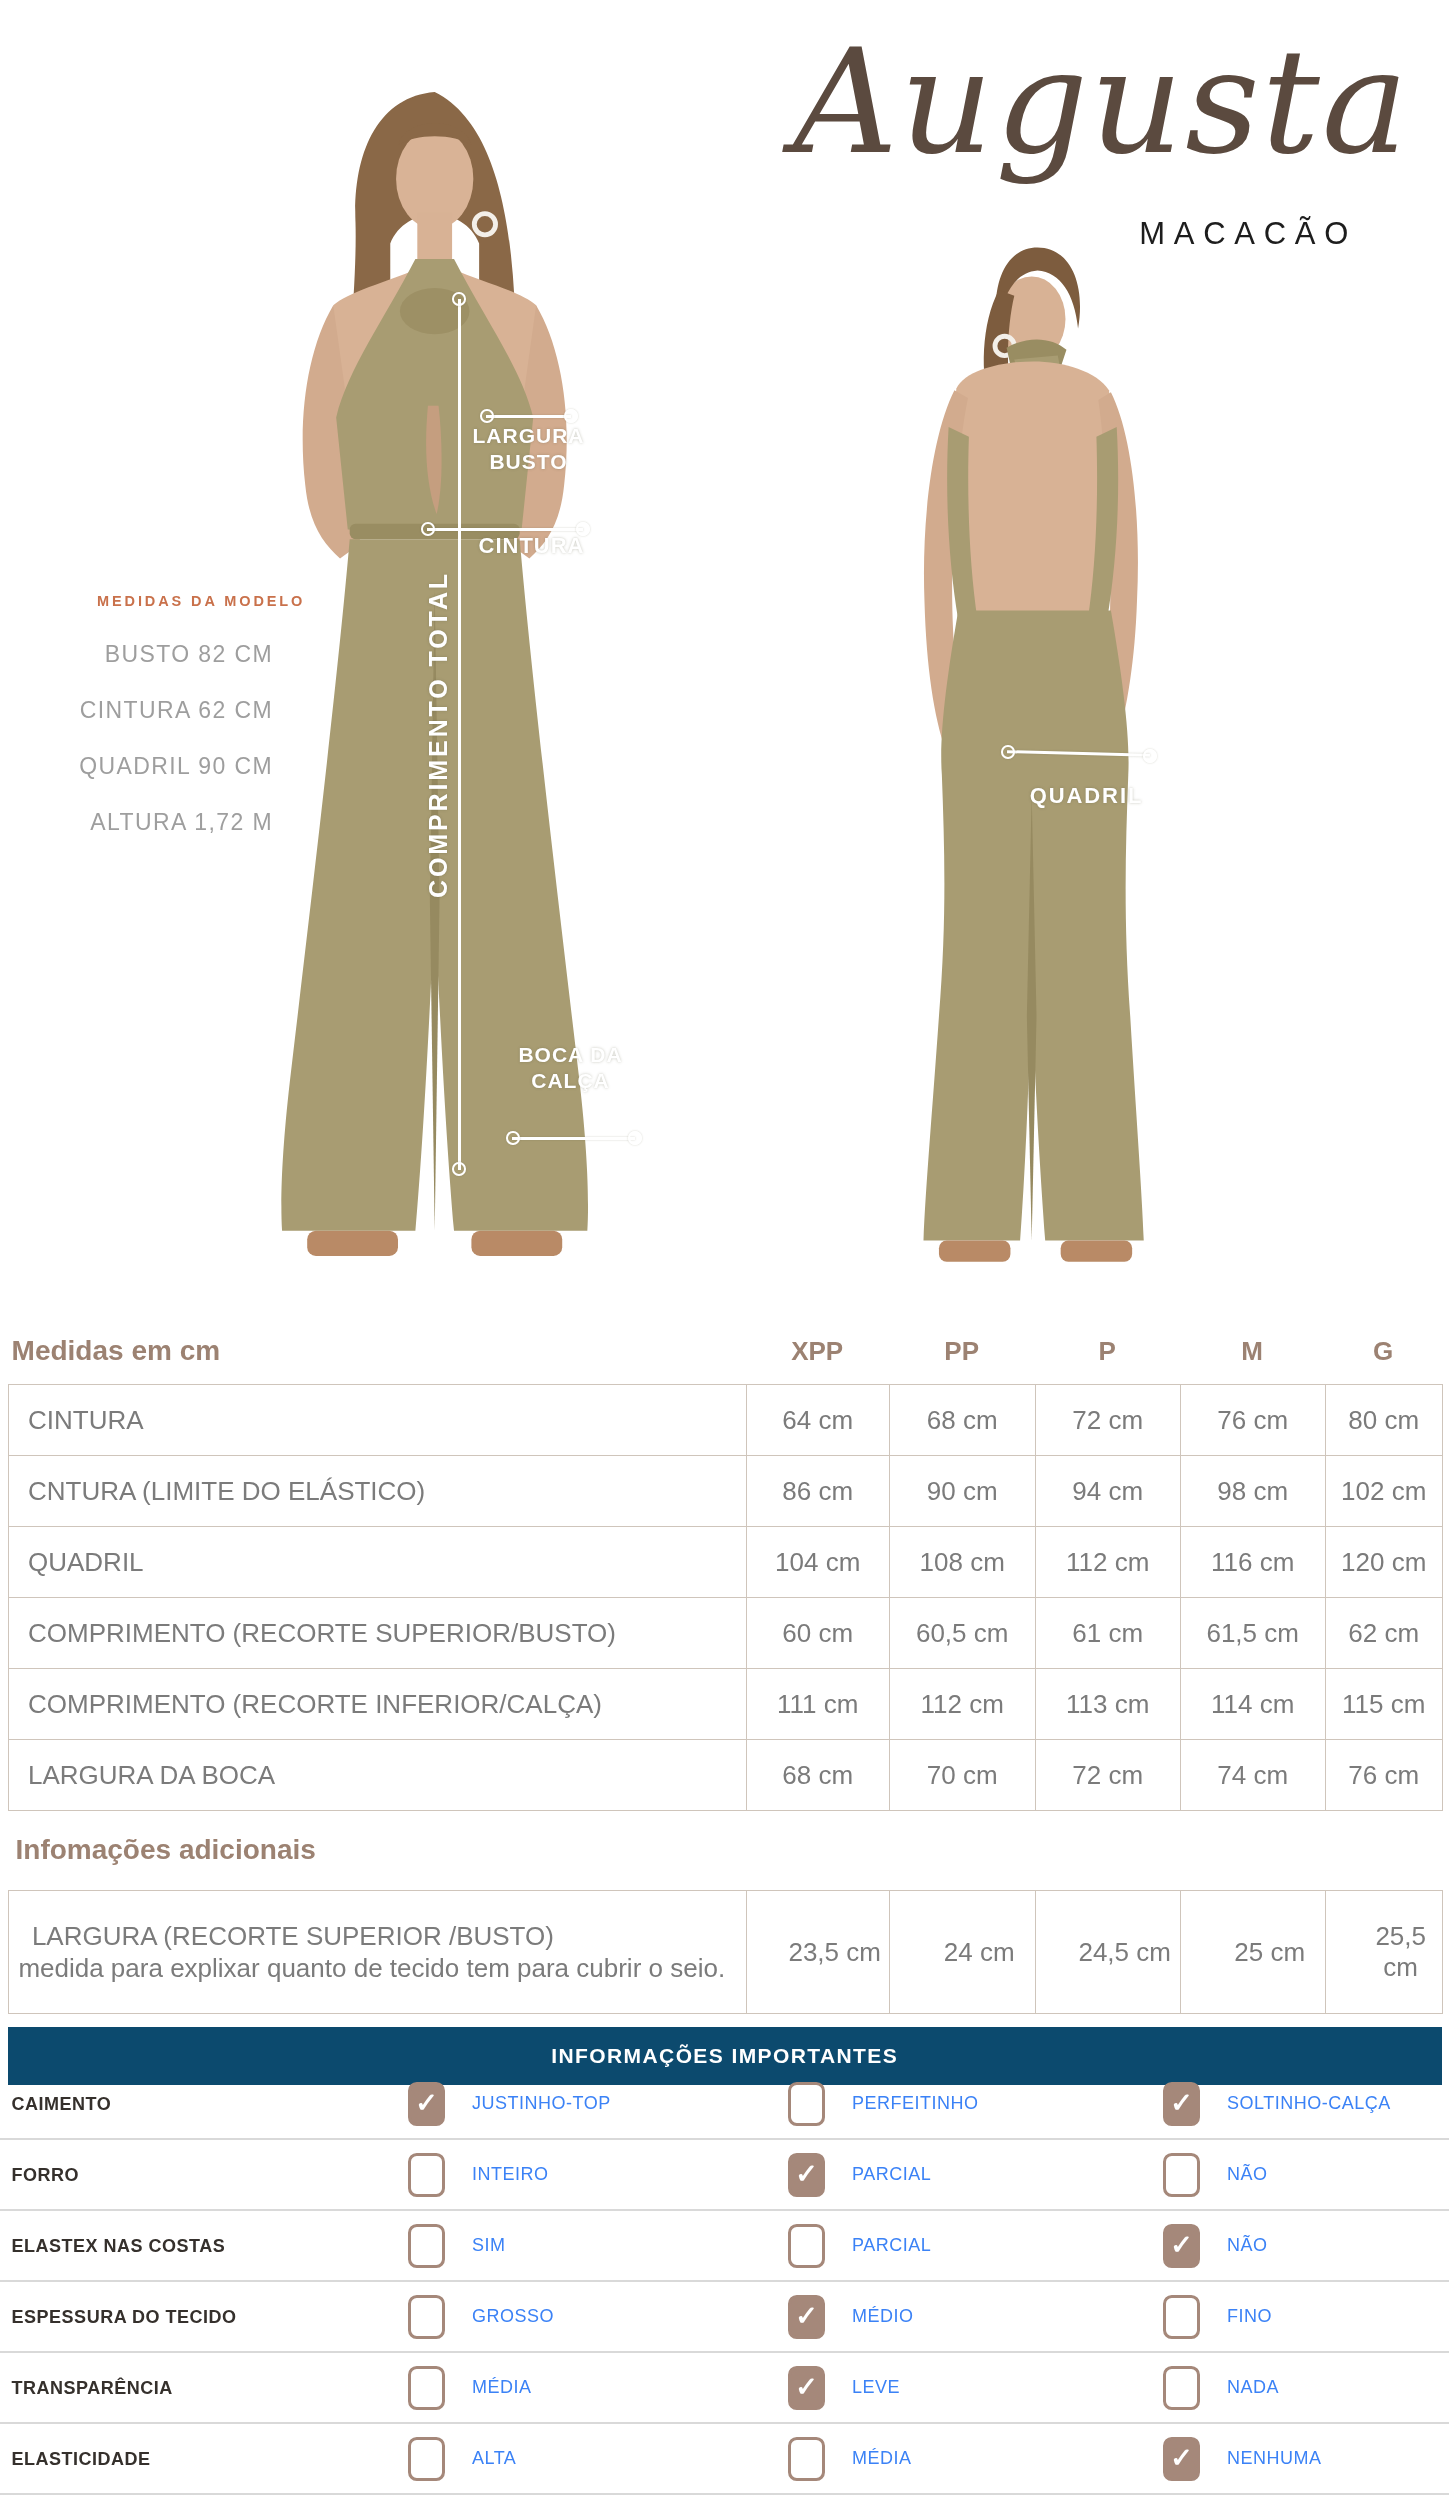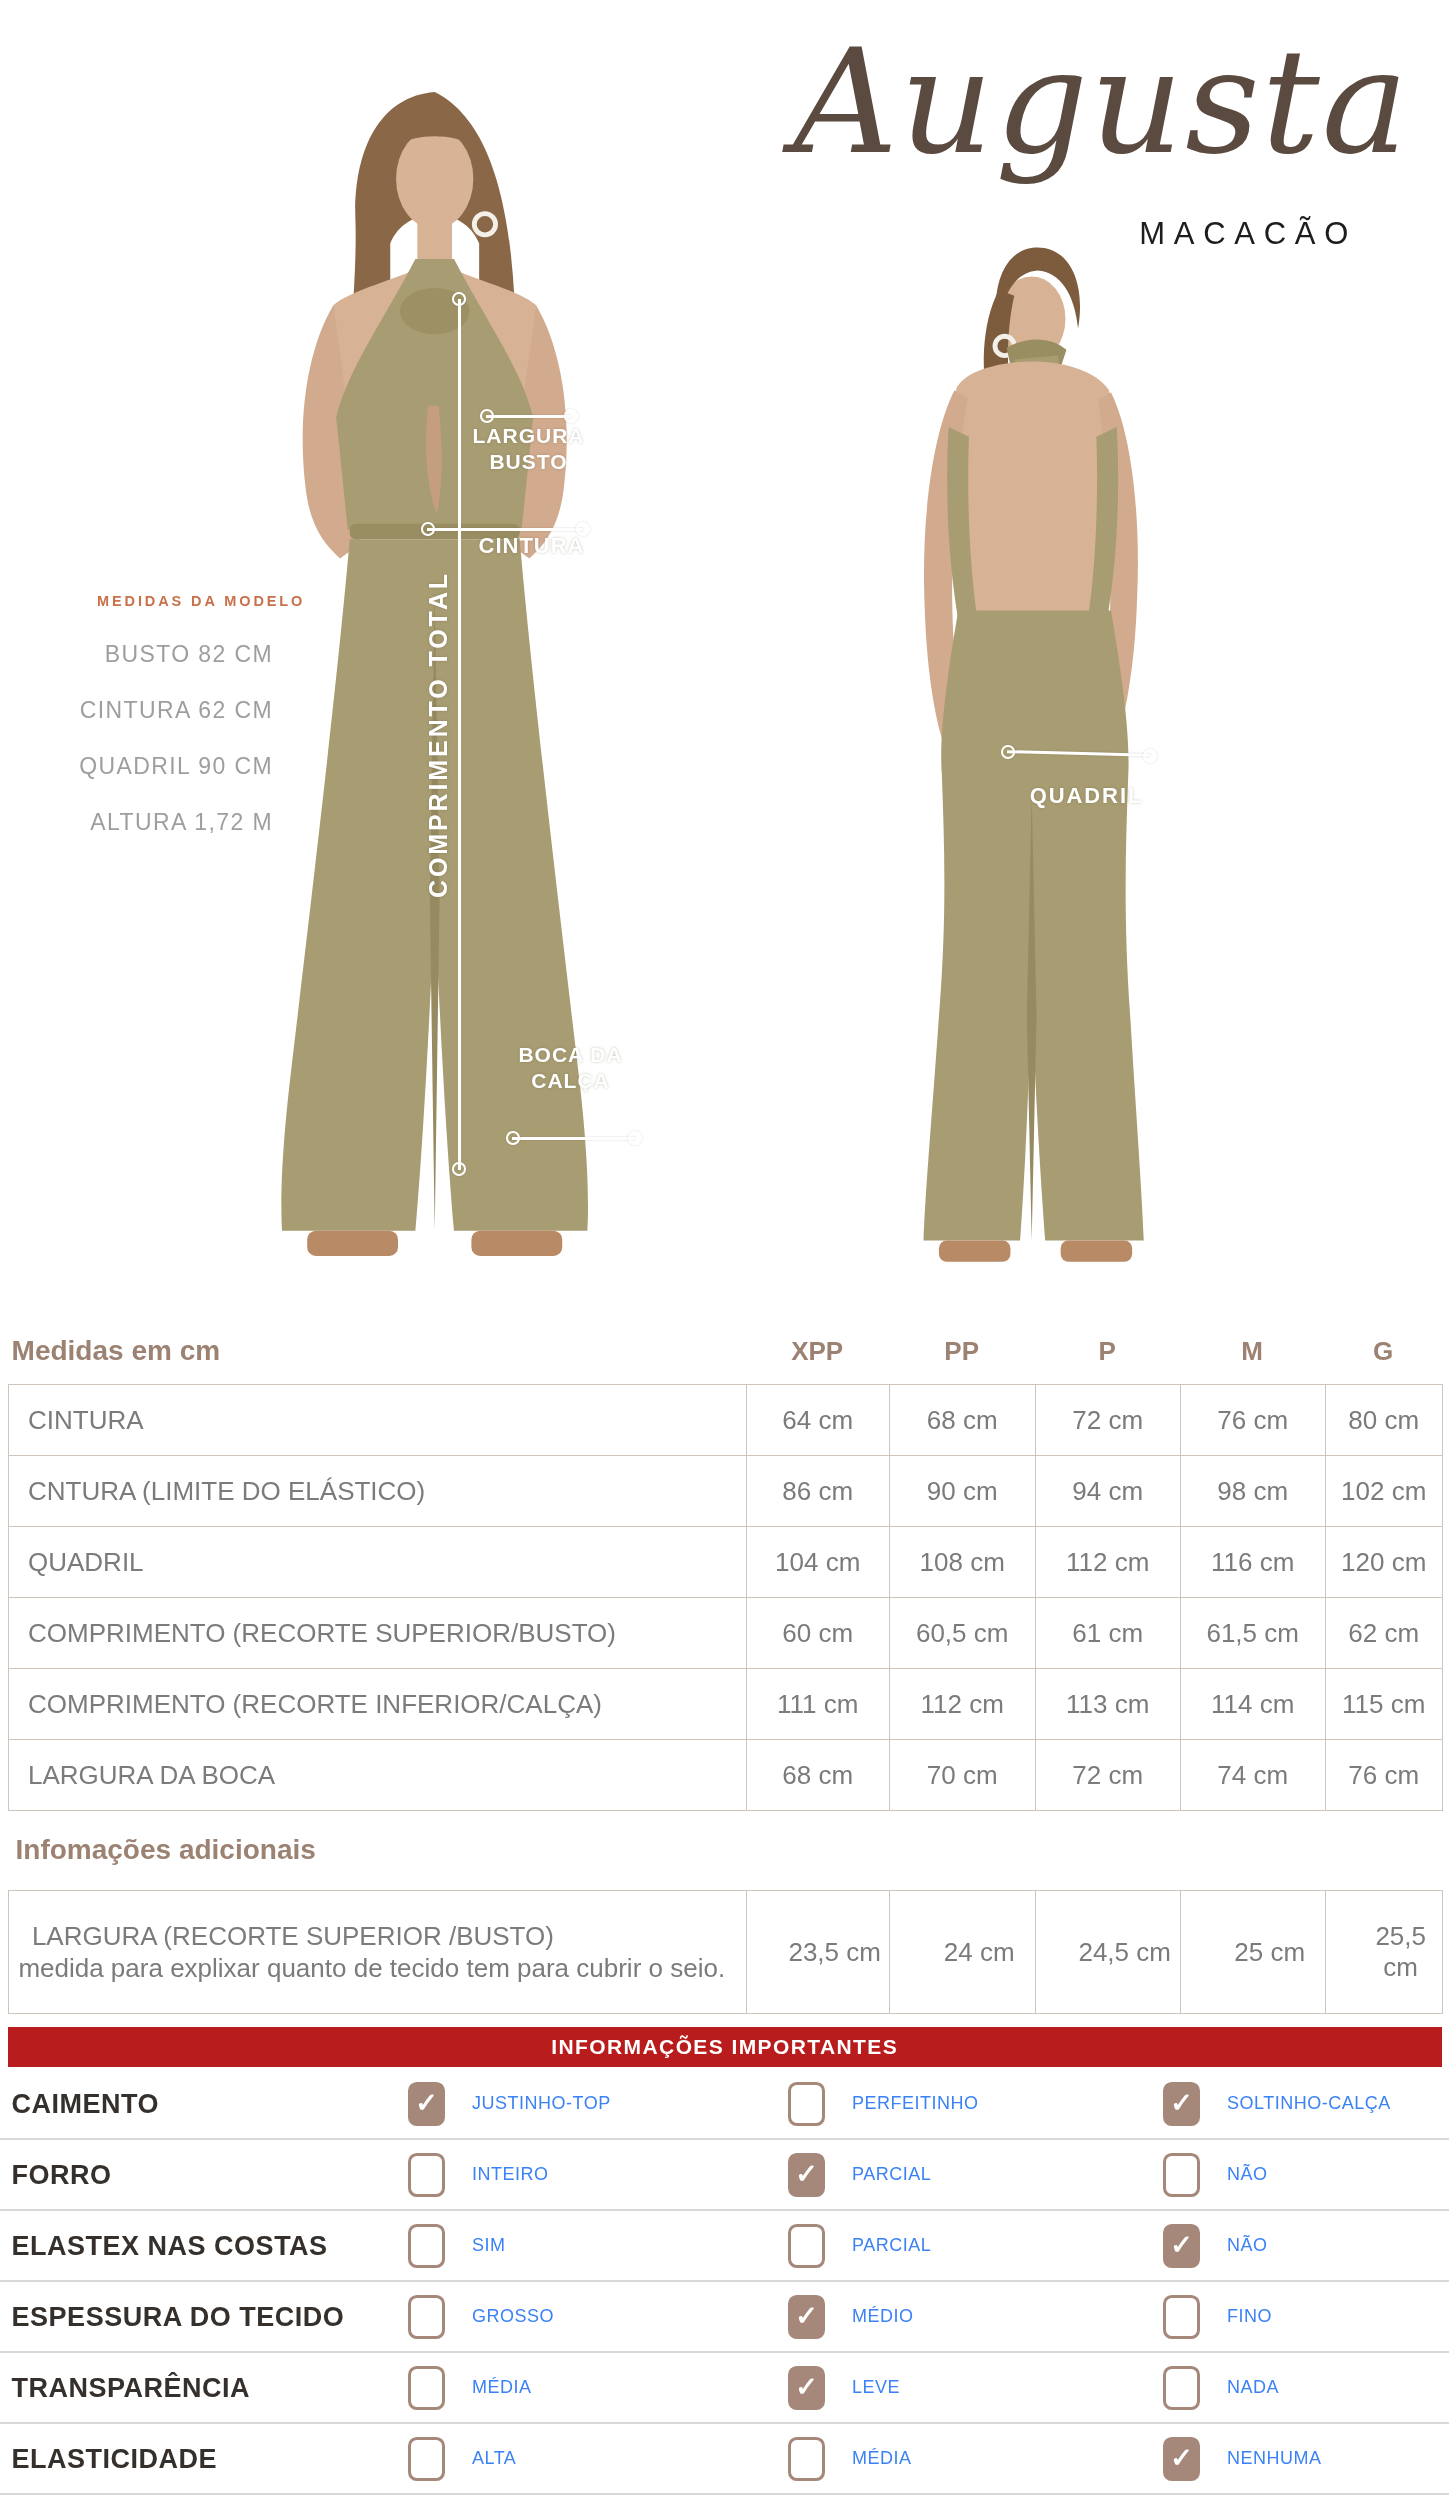"INFORMAÇÕES IMPORTANTES" .imp-bar { background: #b91c1c -> #0c4a6e; height: 40px -> 58px }
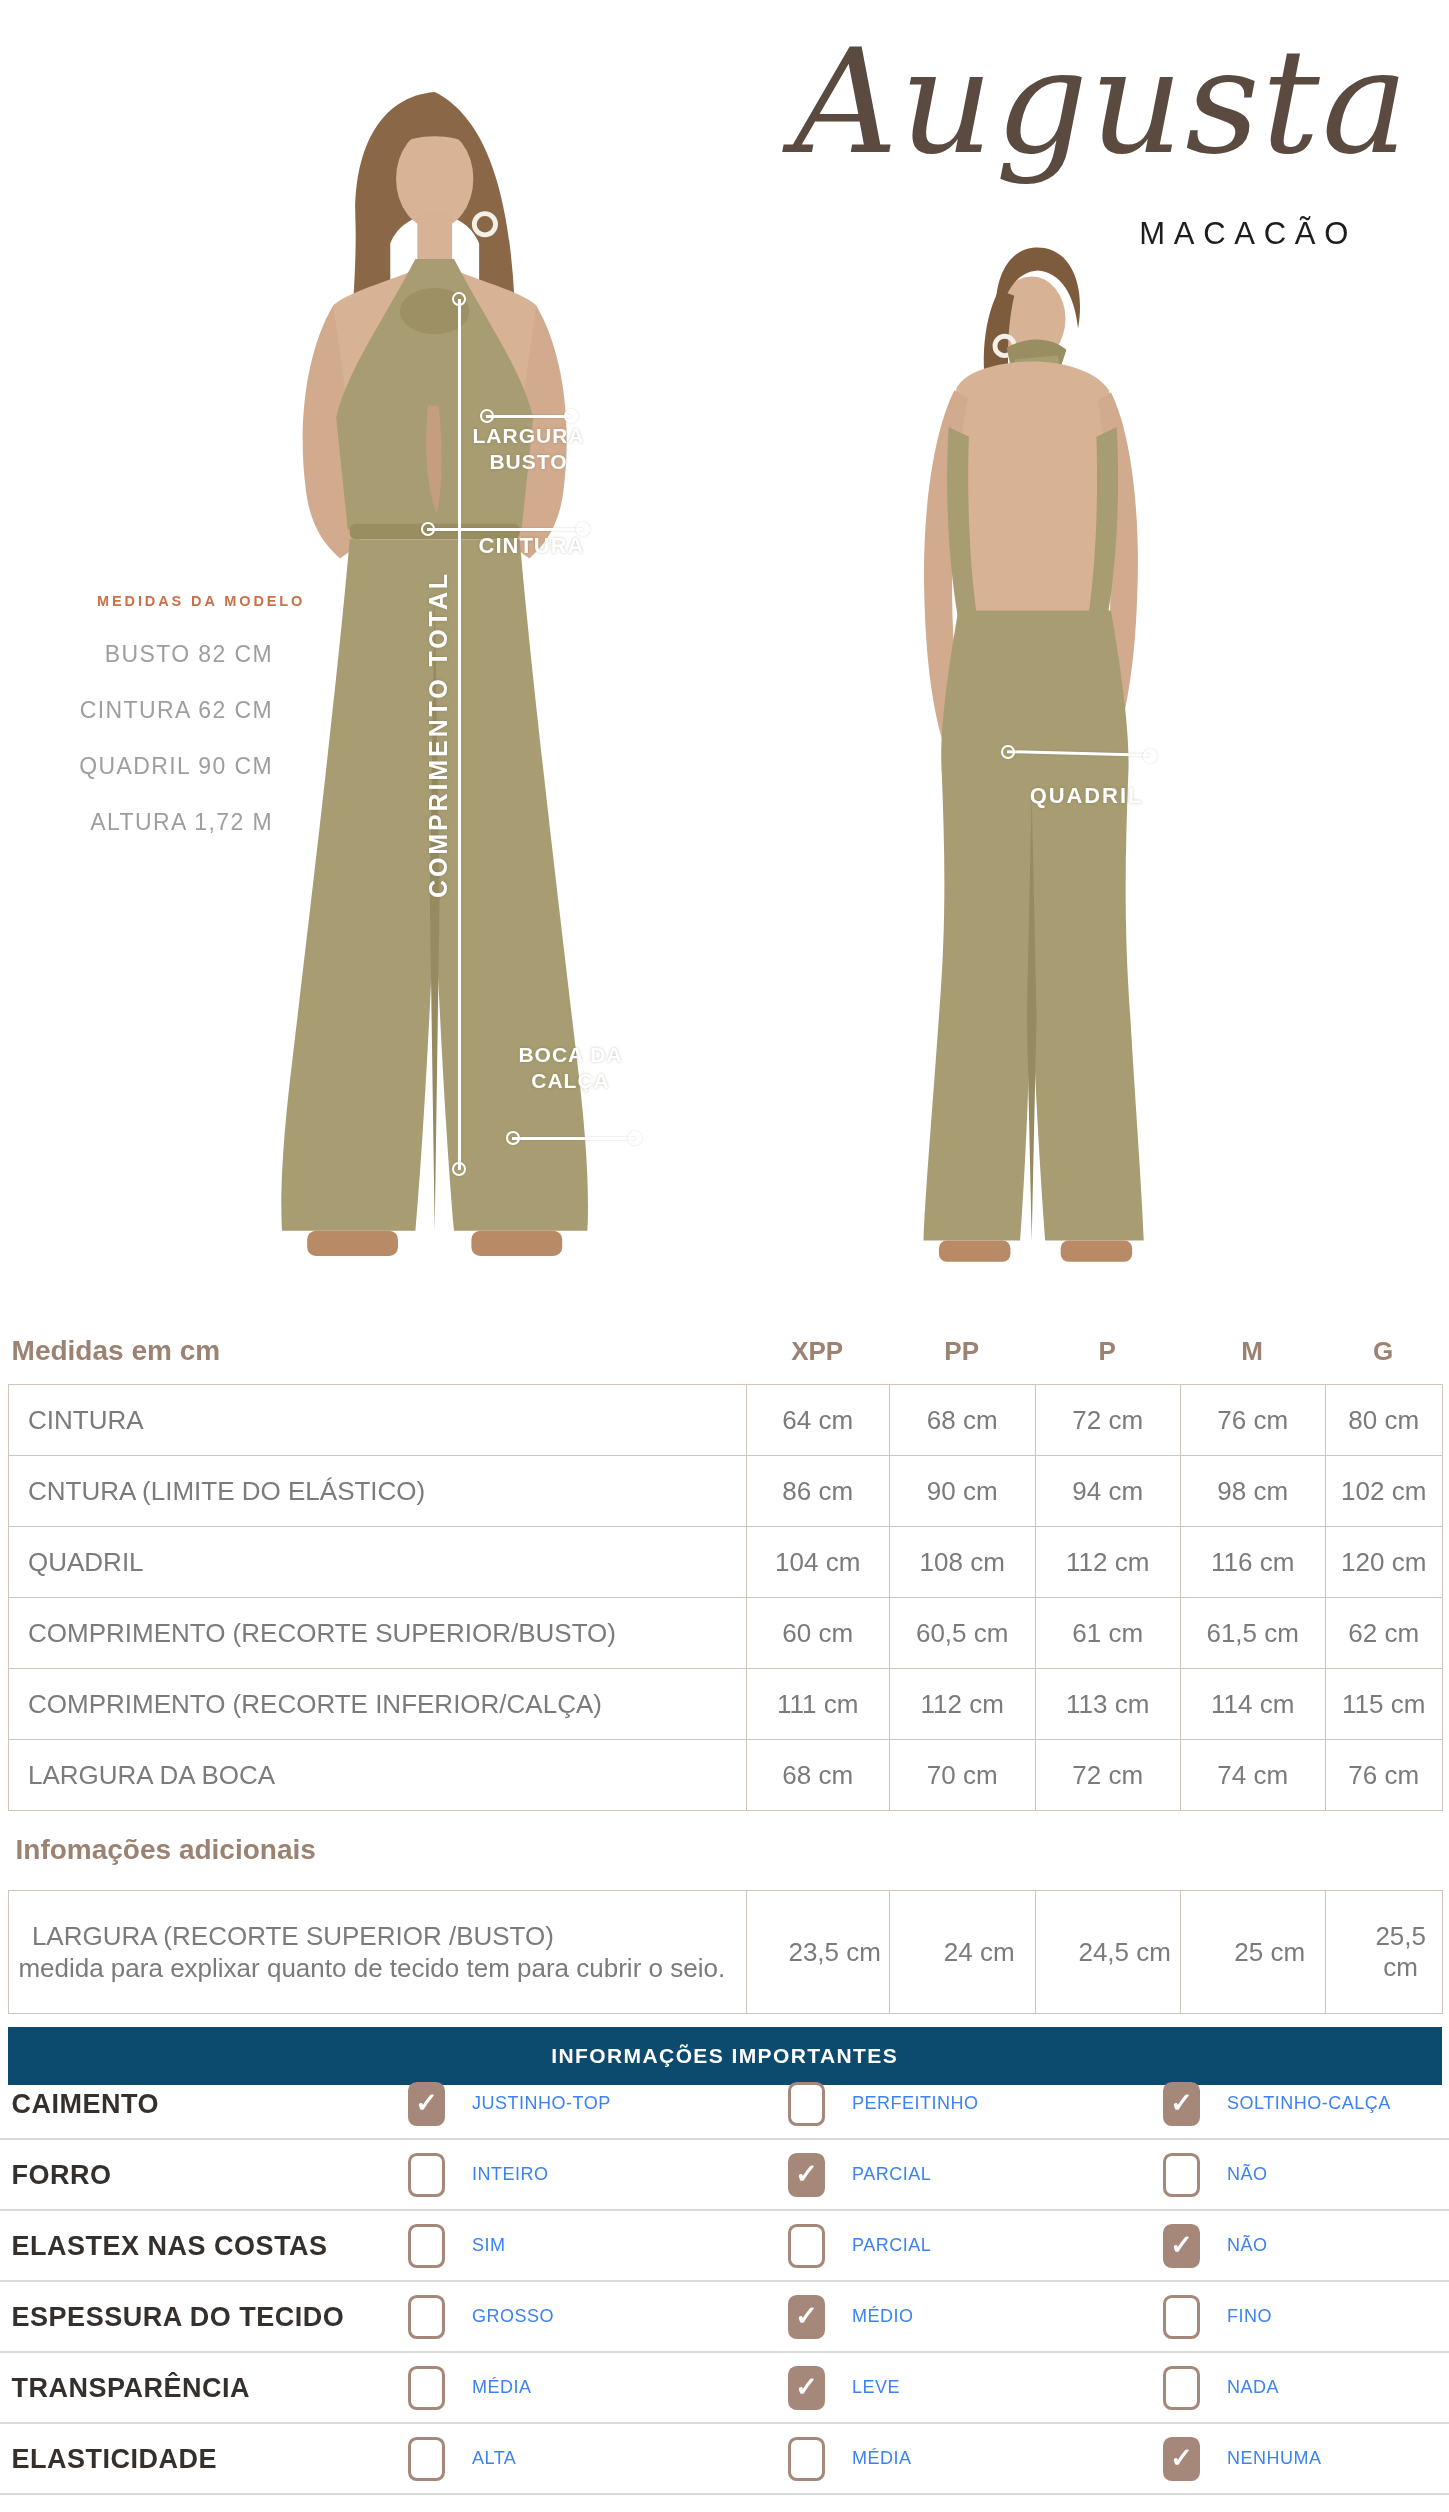"CAIMENTO" .imp-row .rlabel { font-size: 27px -> 18px }
